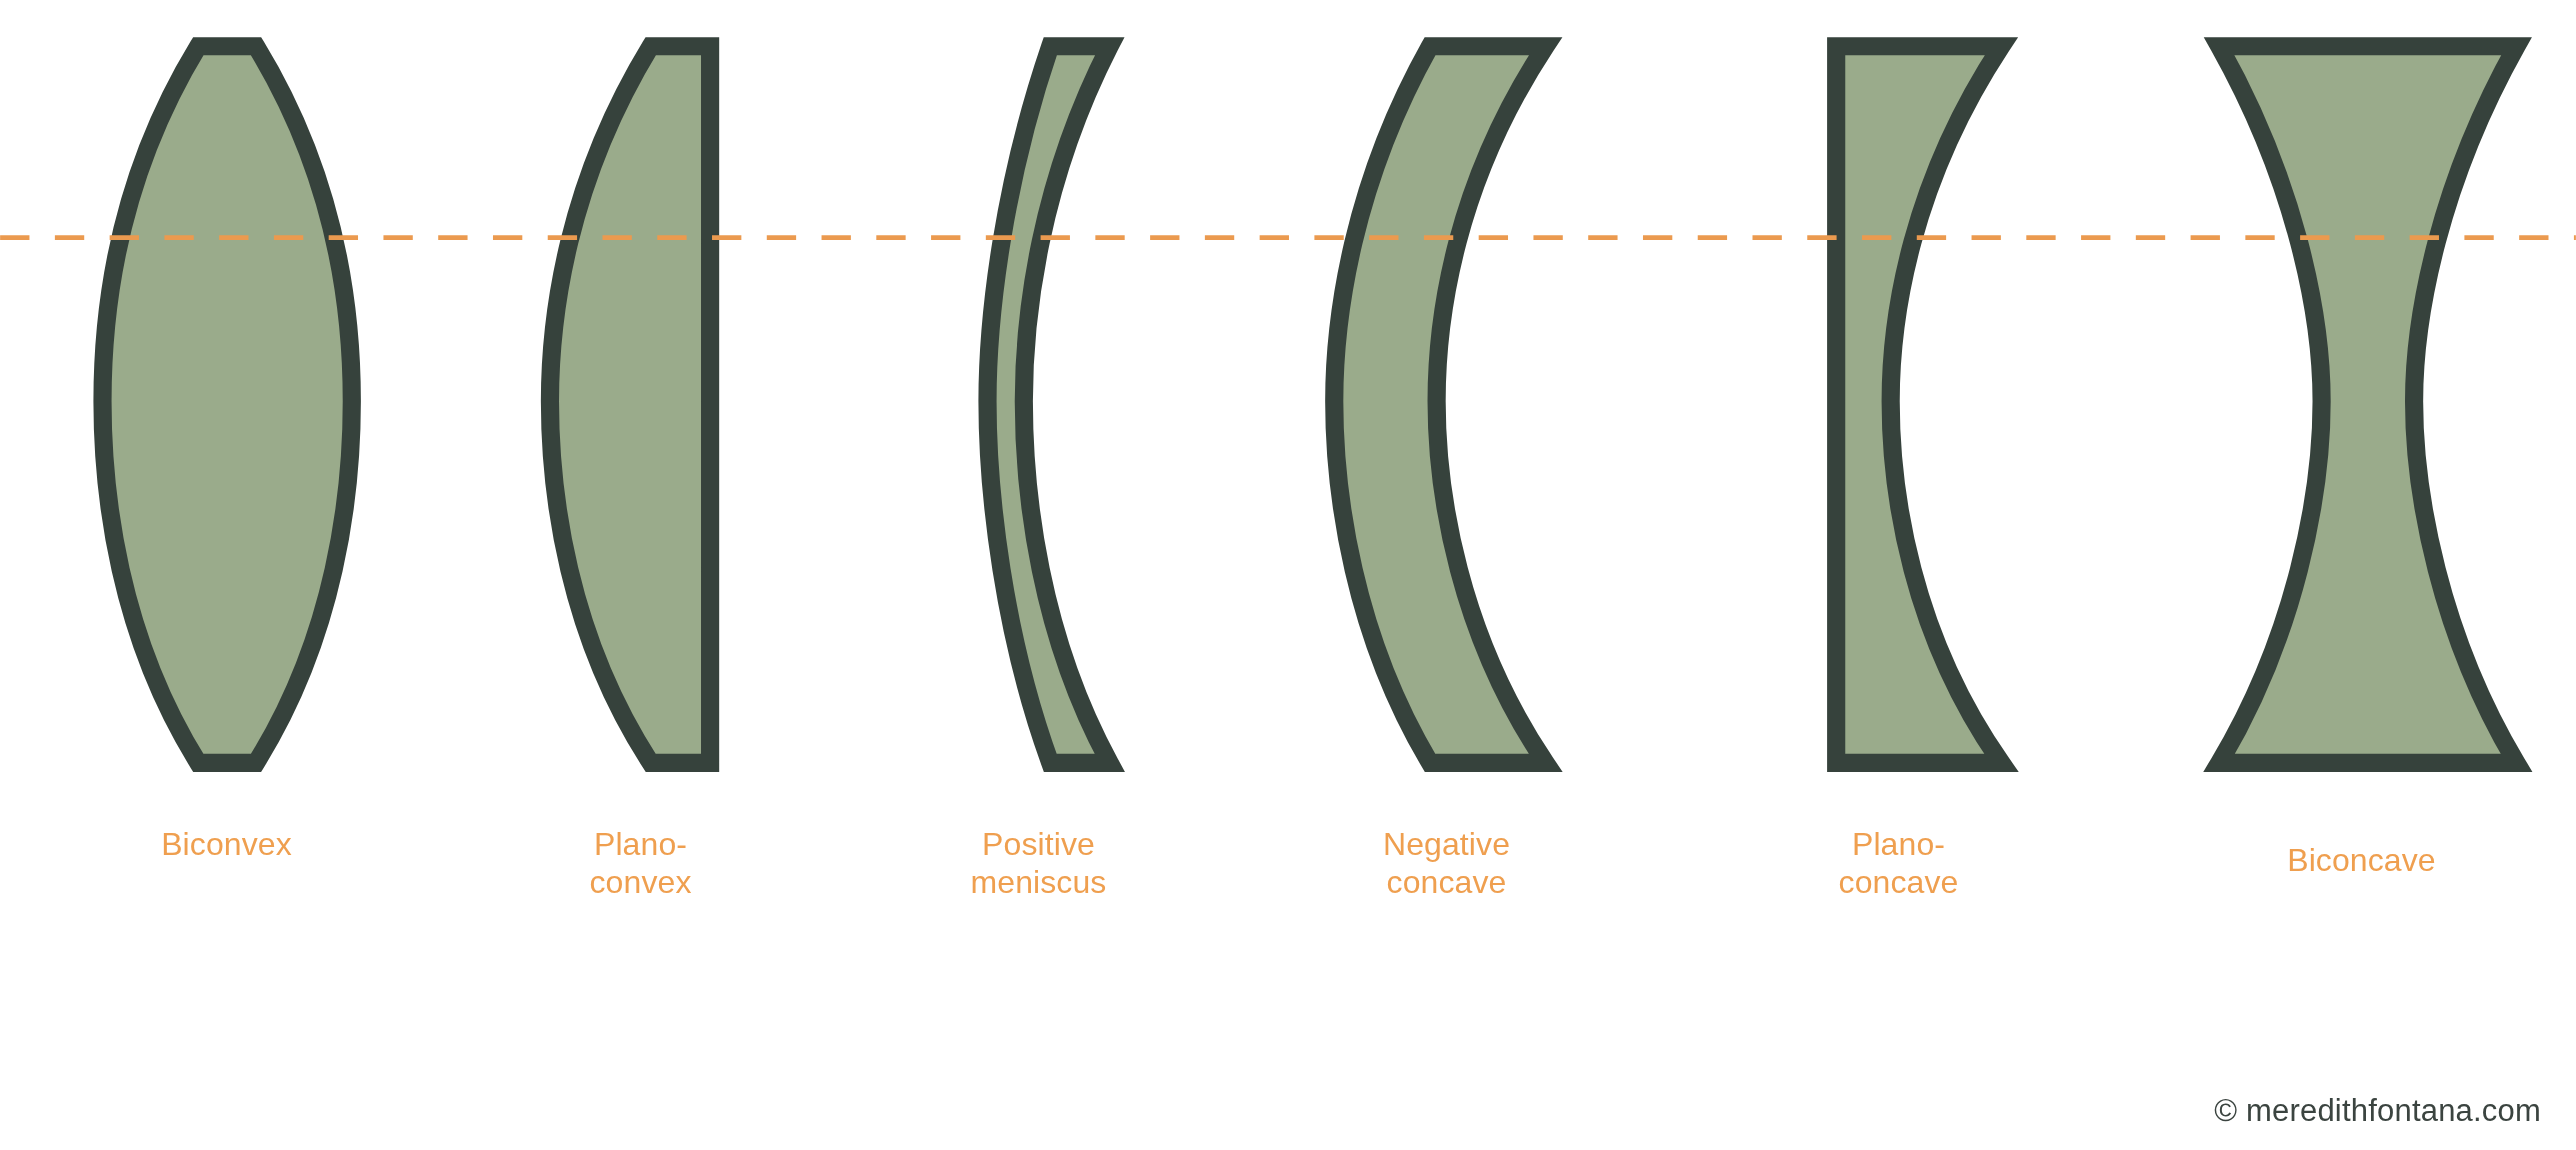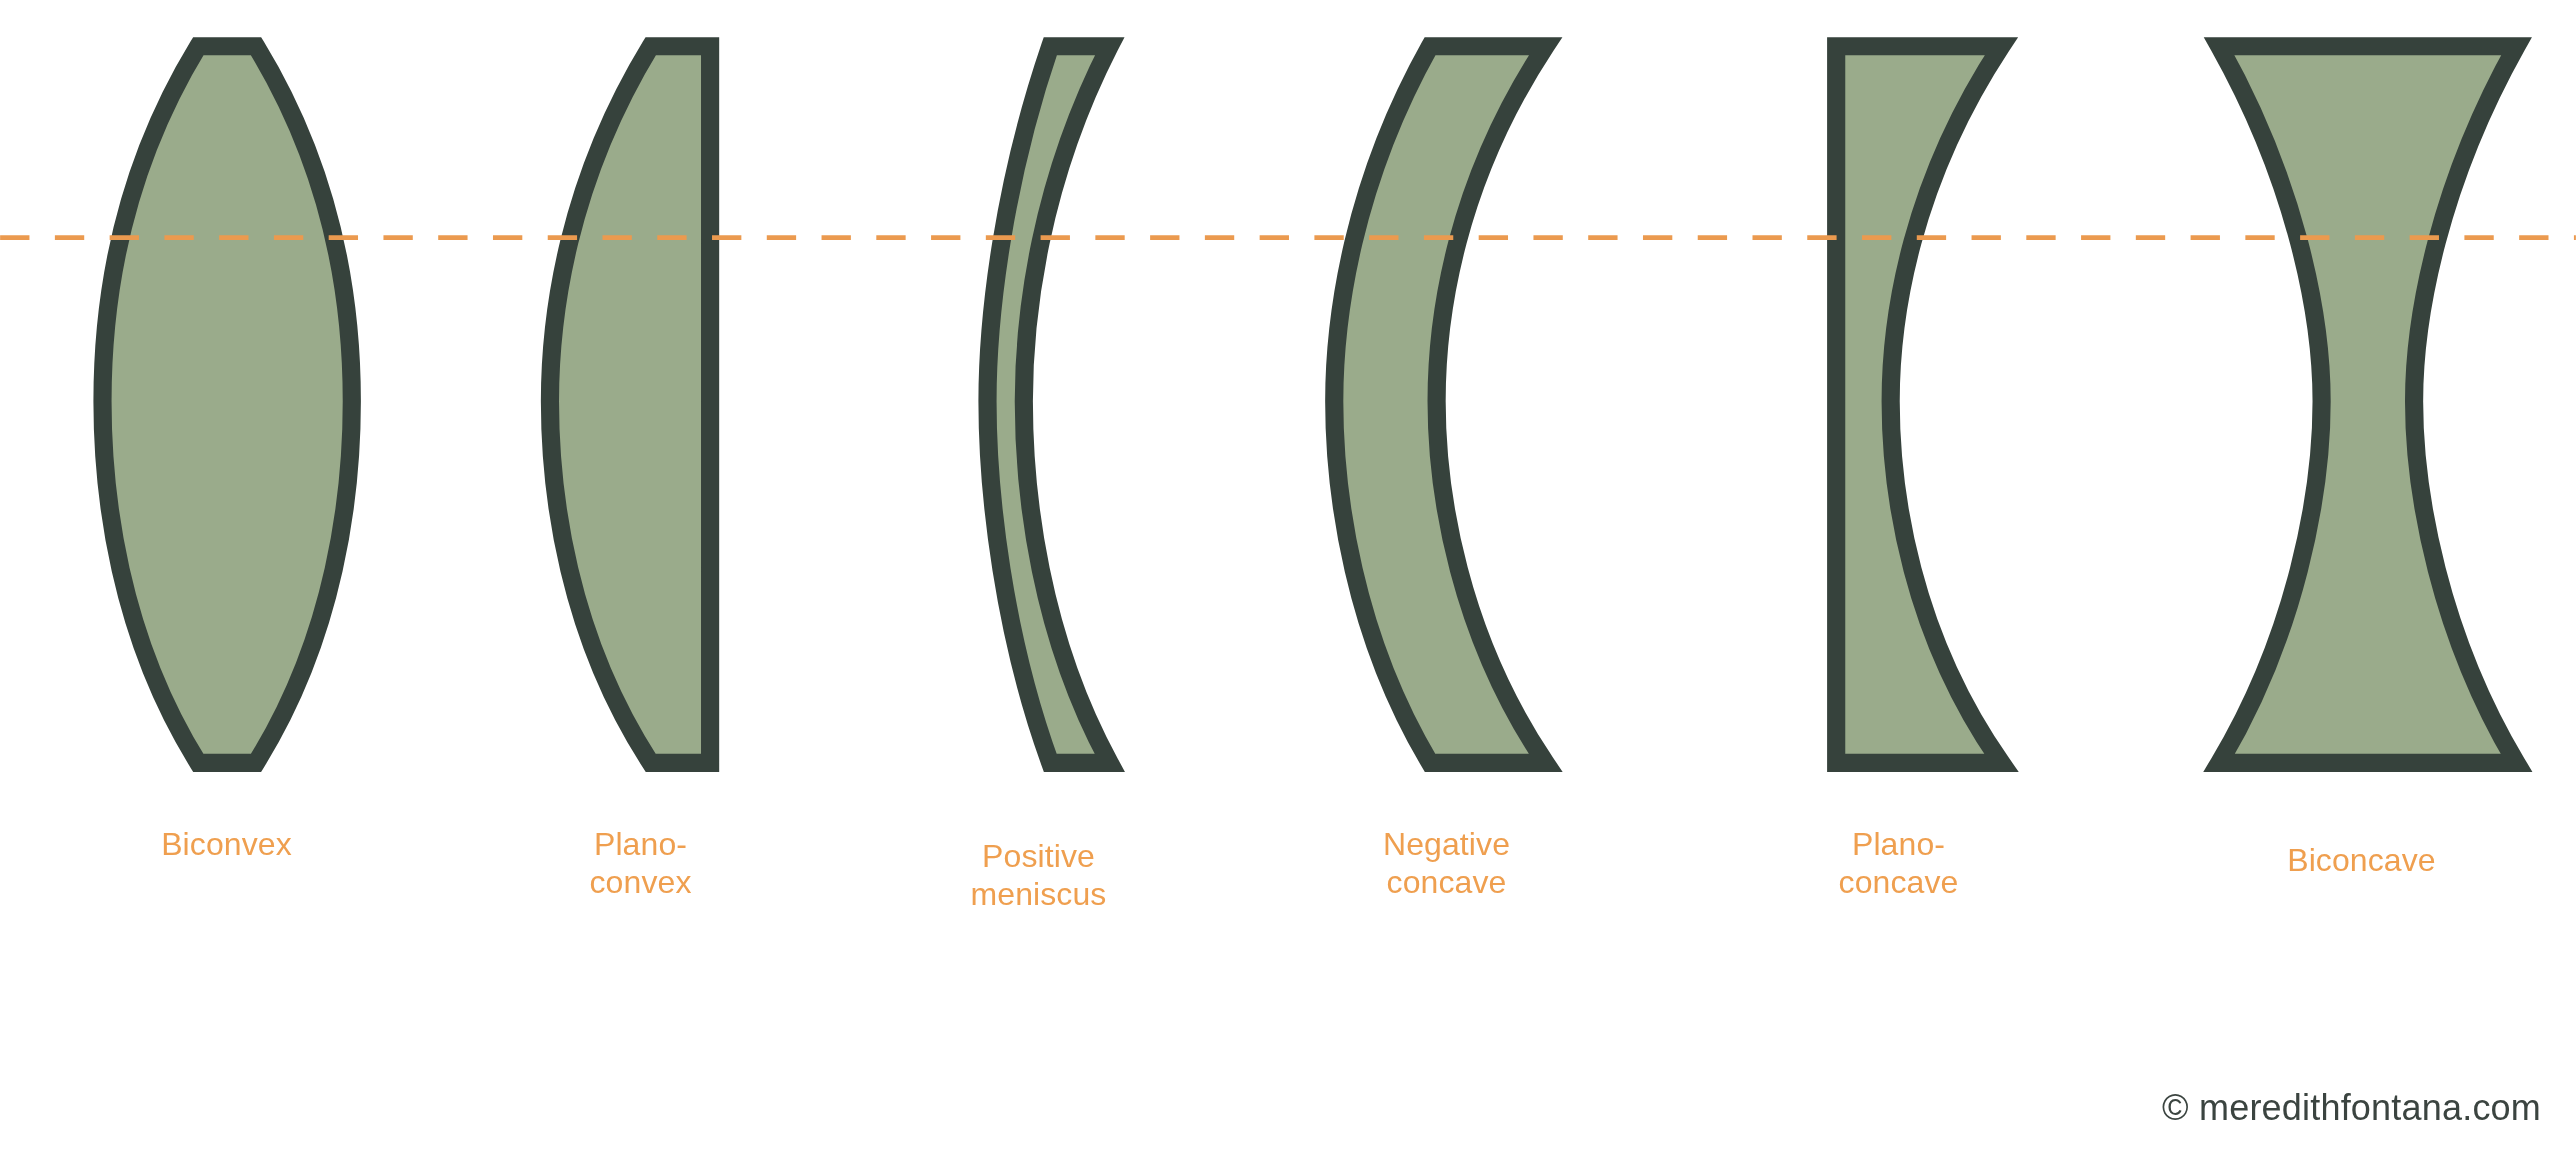"Positive" div.lens-label { top: 12px -> 0px }
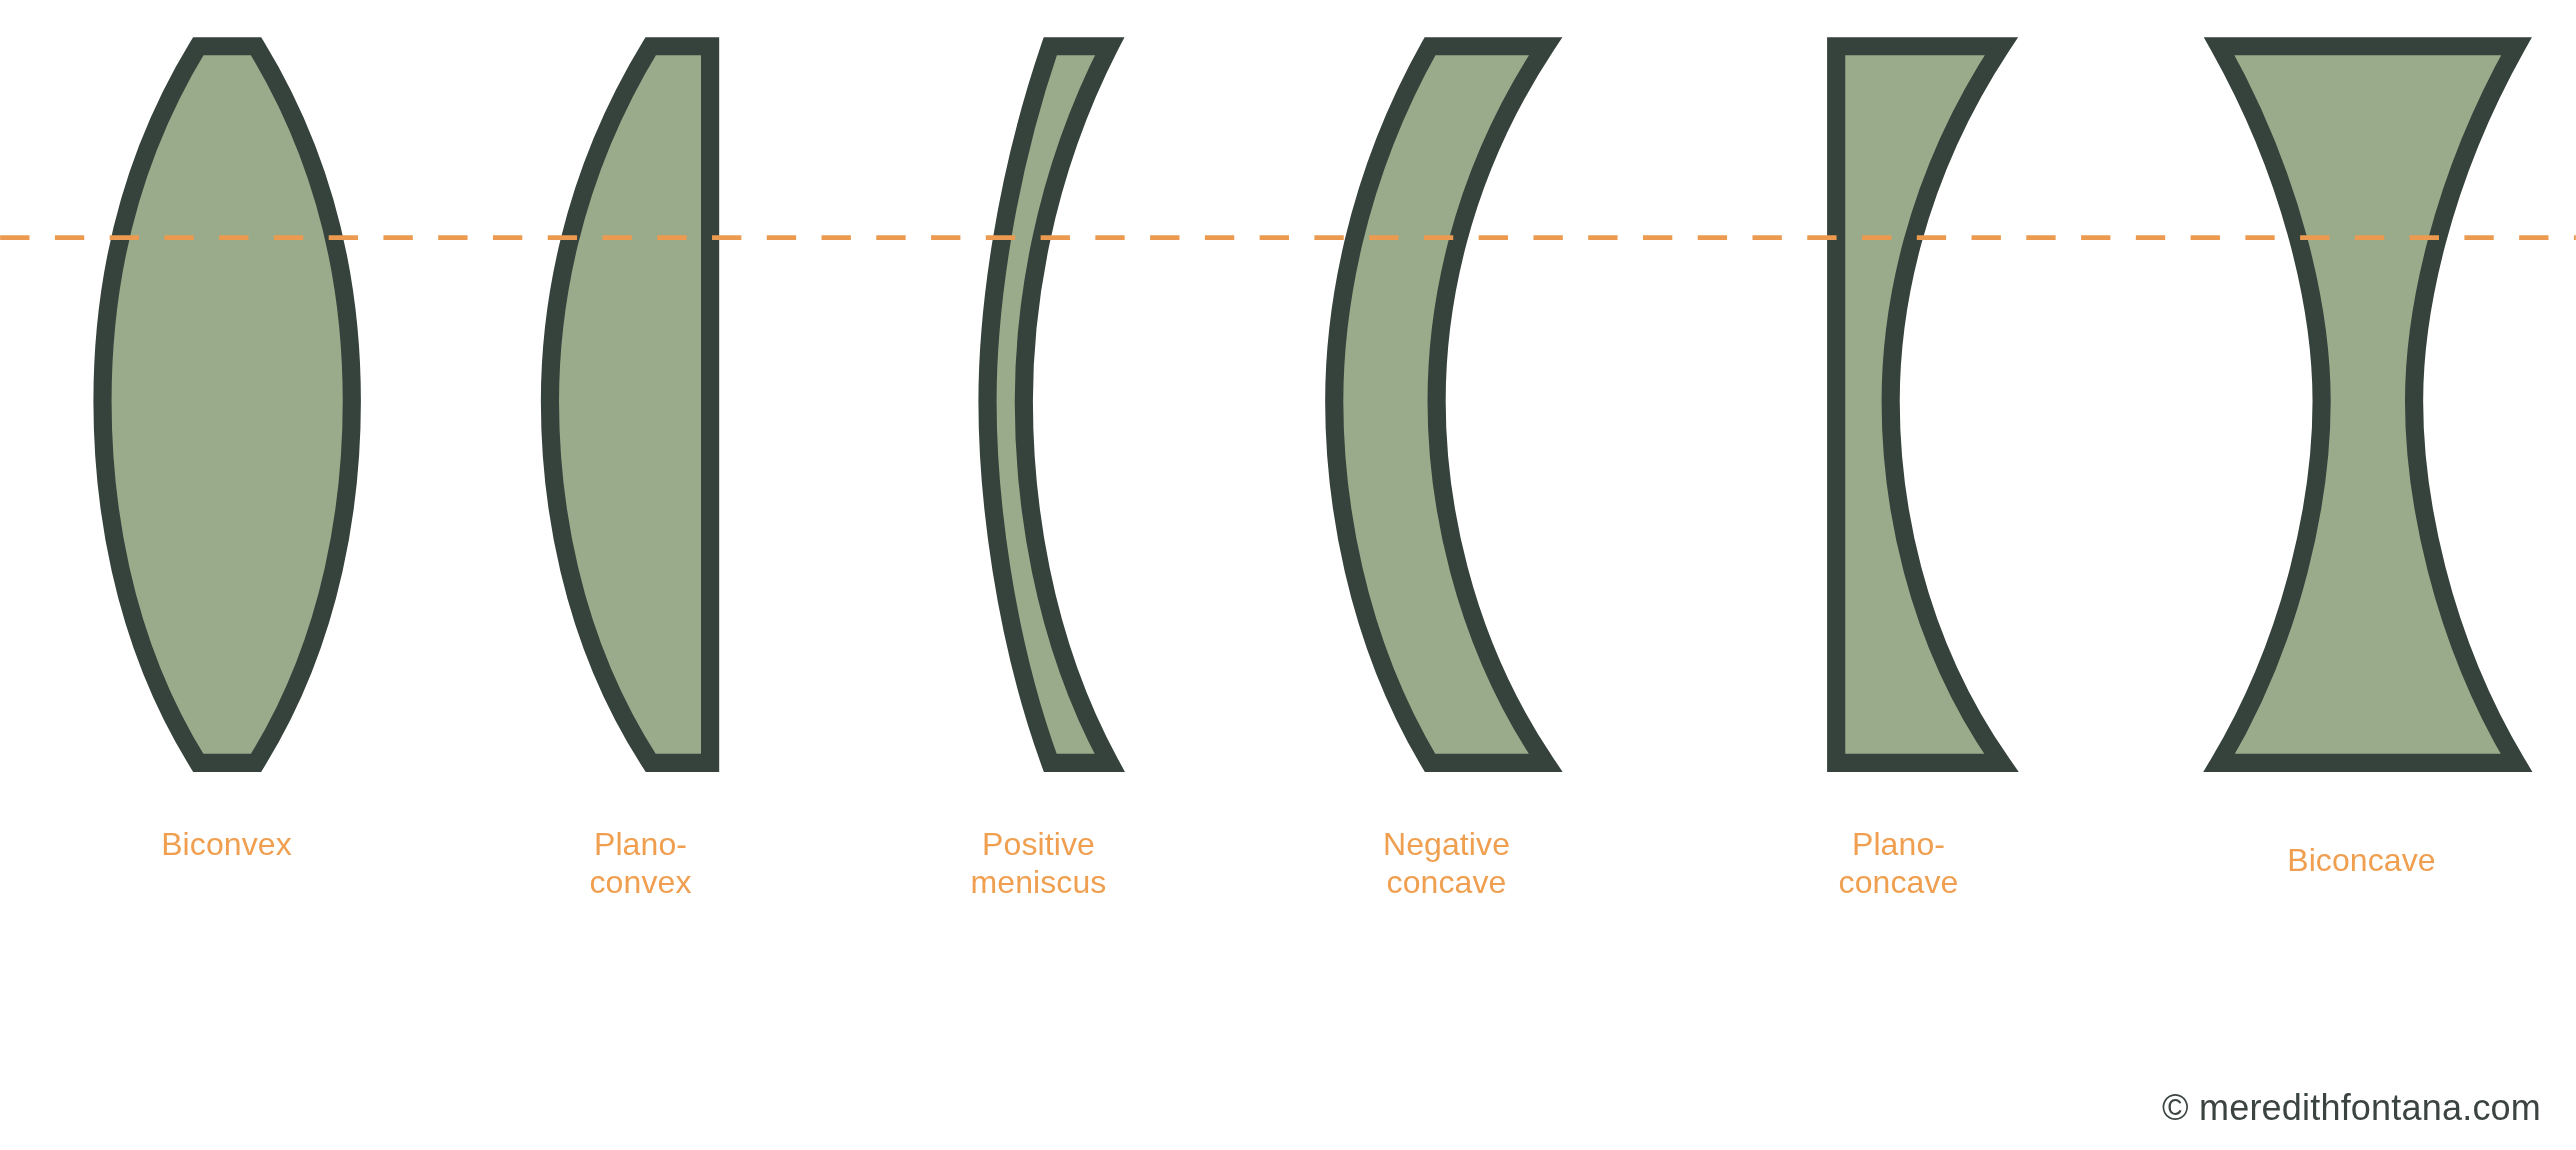"© meredithfontana.com" .credit { font-size: 36px -> 31px }
